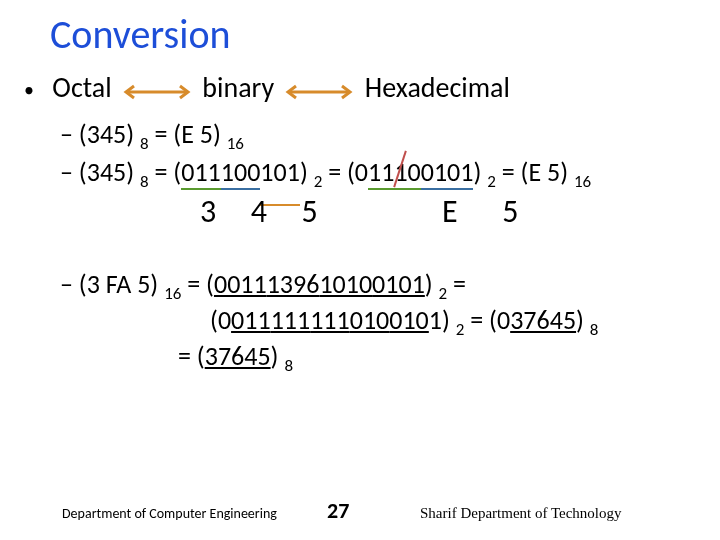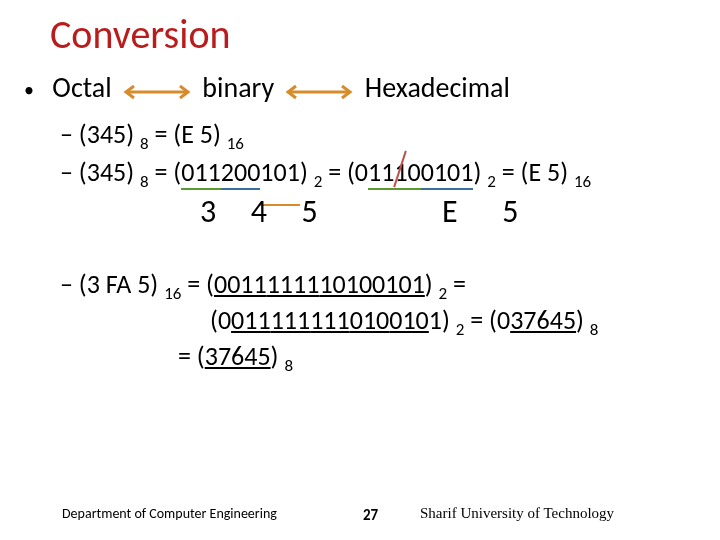"Conversion" .title { color: #b91c1c -> #1d4ed8 }
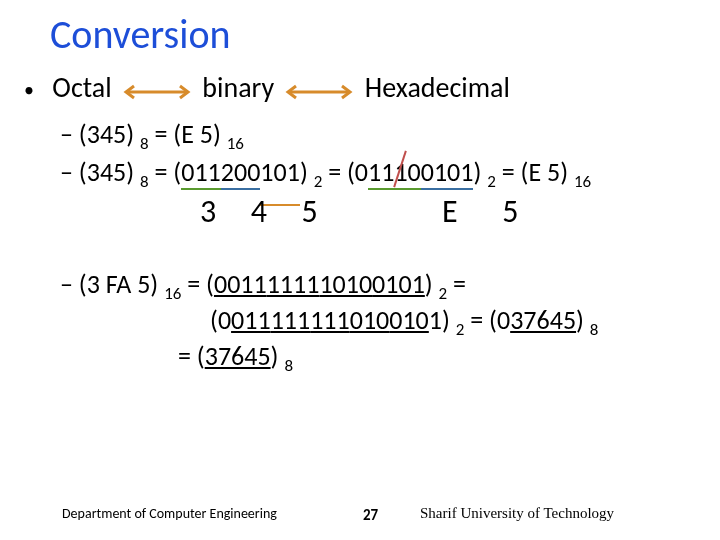"200" span.u-blue { text: 200 -> 100 }
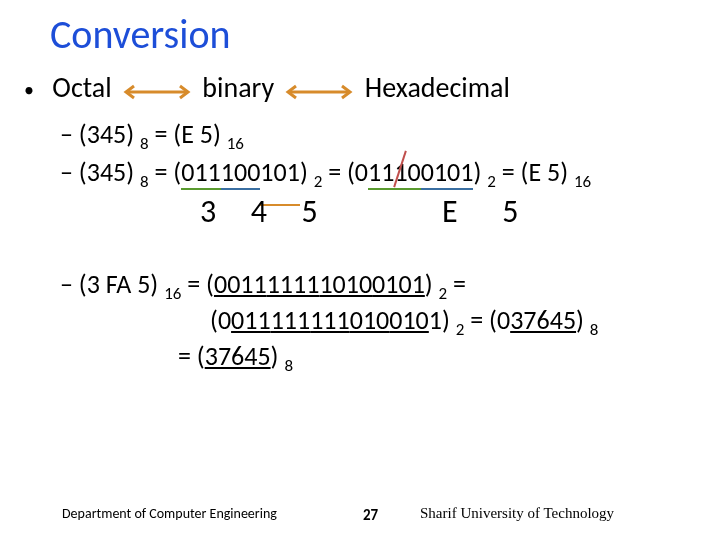"1111" span.u-plain { text: 1111 -> 1396 }
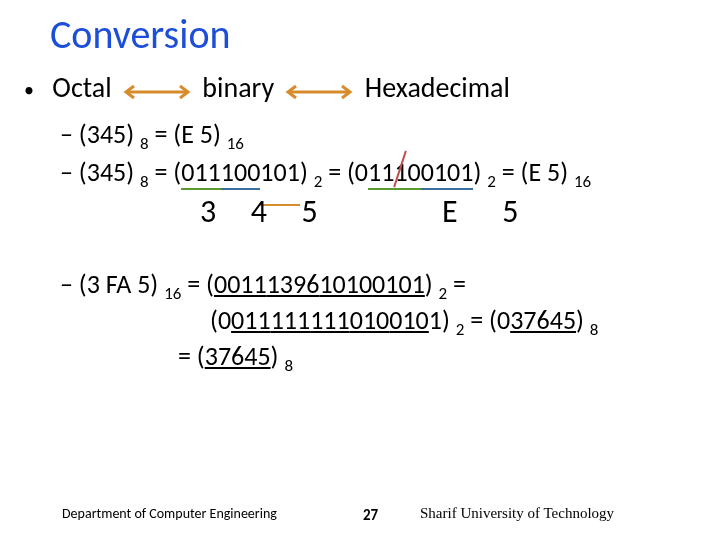"27" .footer-mid { font-size: 15px -> 22px; margin-left: 36px -> none }
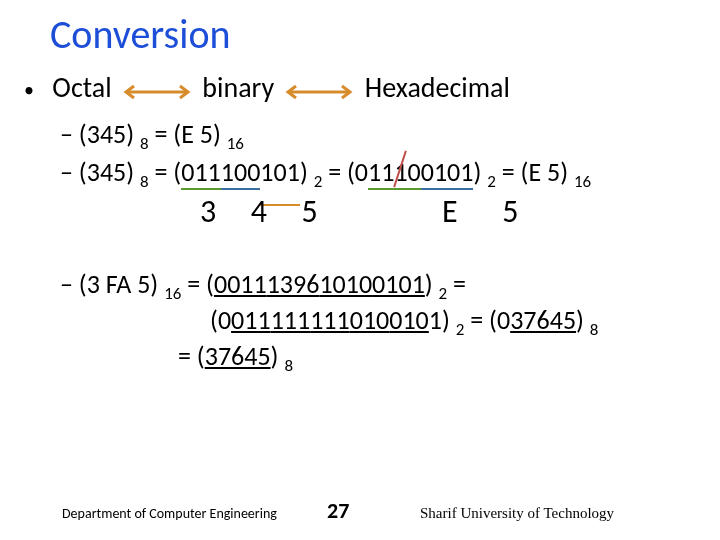"Sharif University of Technology" div.footer-right { text: University -> Department }
